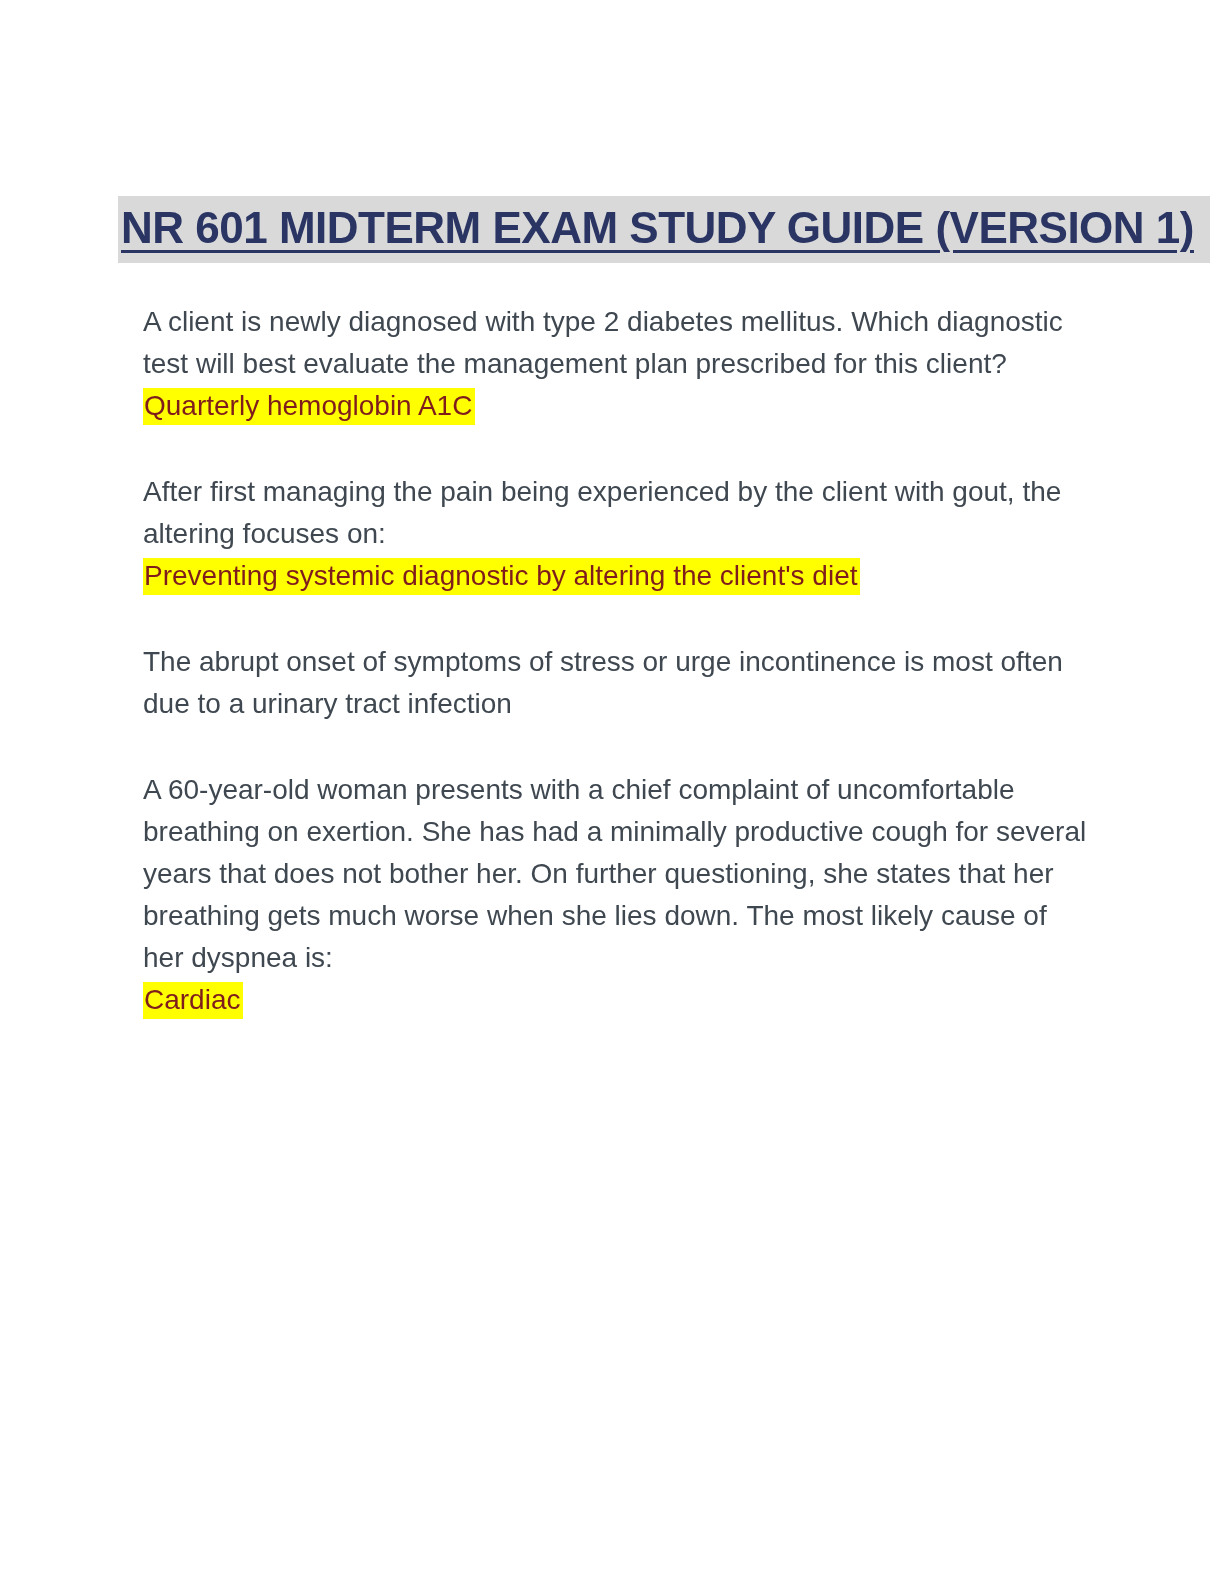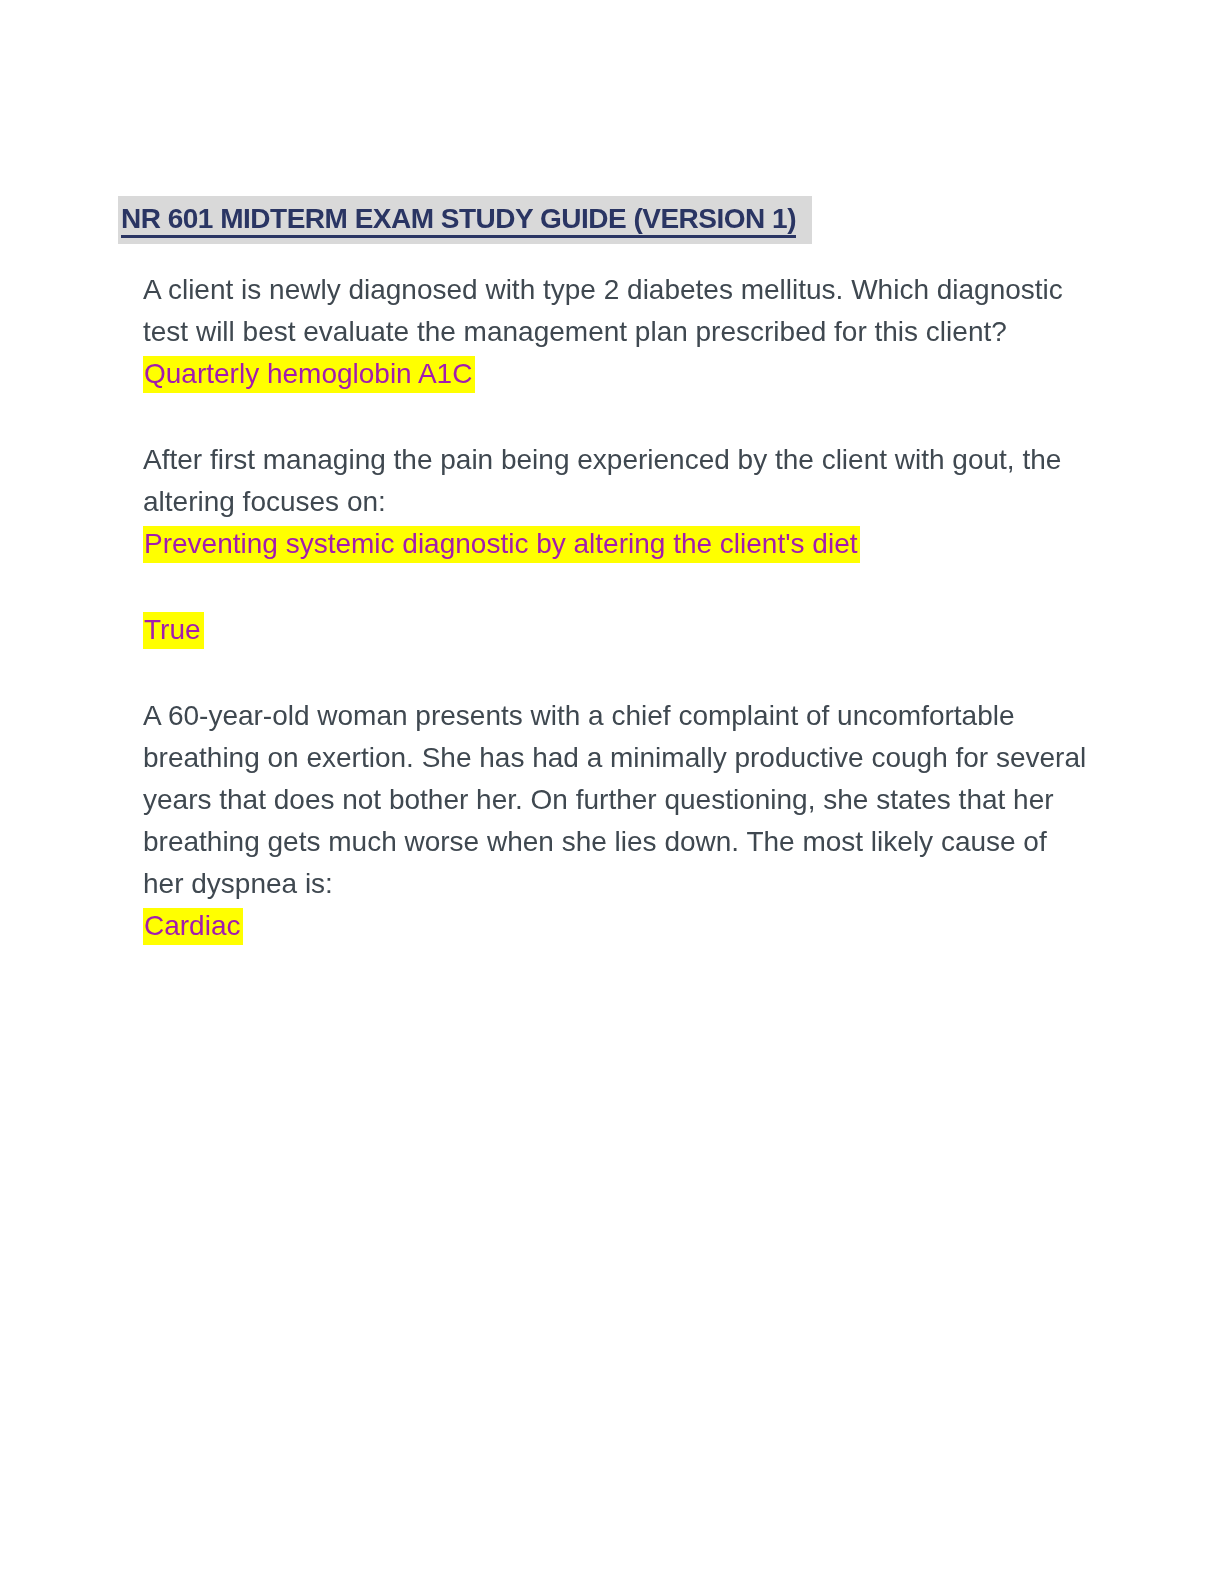"NR 601 MIDTERM EXAM STUDY" .doc-title { font-size: 28px -> 44px; margin: 196px 0 3px 118px -> 196px 0 16px 118px }
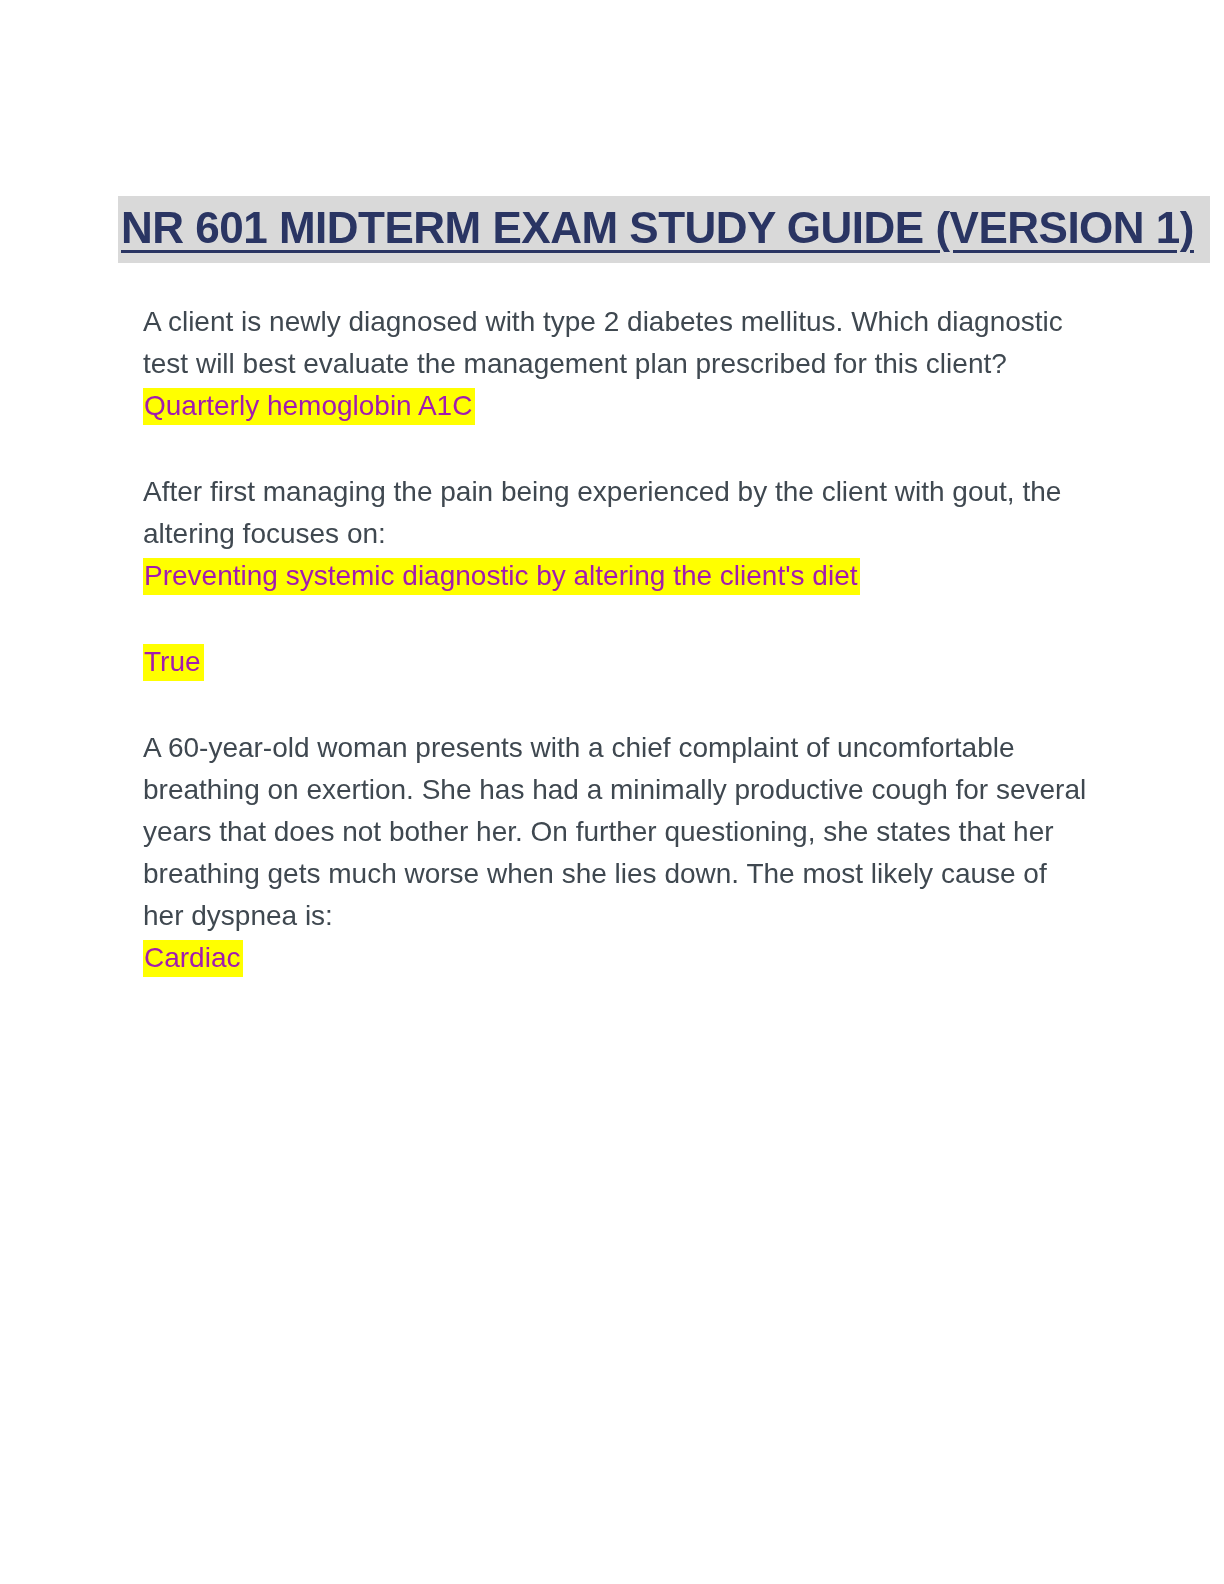"Quarterly hemoglobin A1C" .answer-line mark { color: #a21caf -> #7f1d1d }
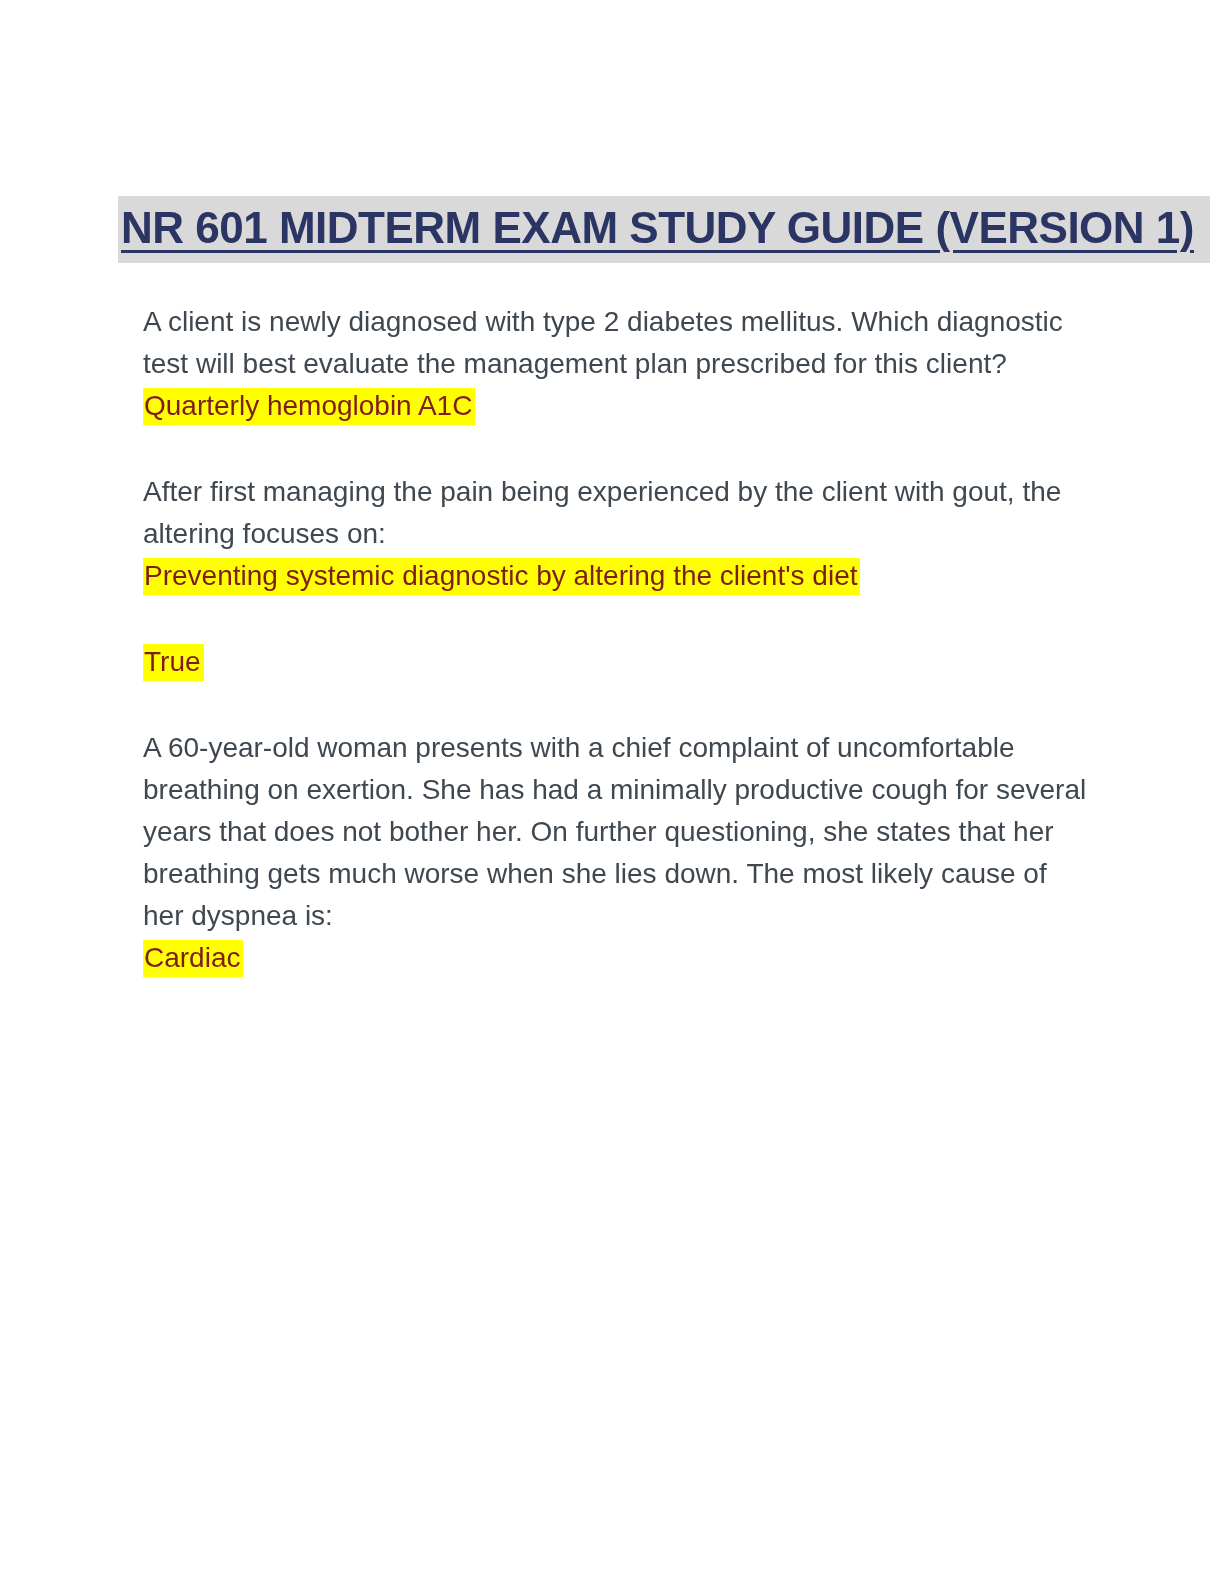"The abrupt onset of symptoms" p.question { html: none -> <p>The abrupt onset of symptoms of stress or urge incontinence is most often due to a urinary tract infection</p> }
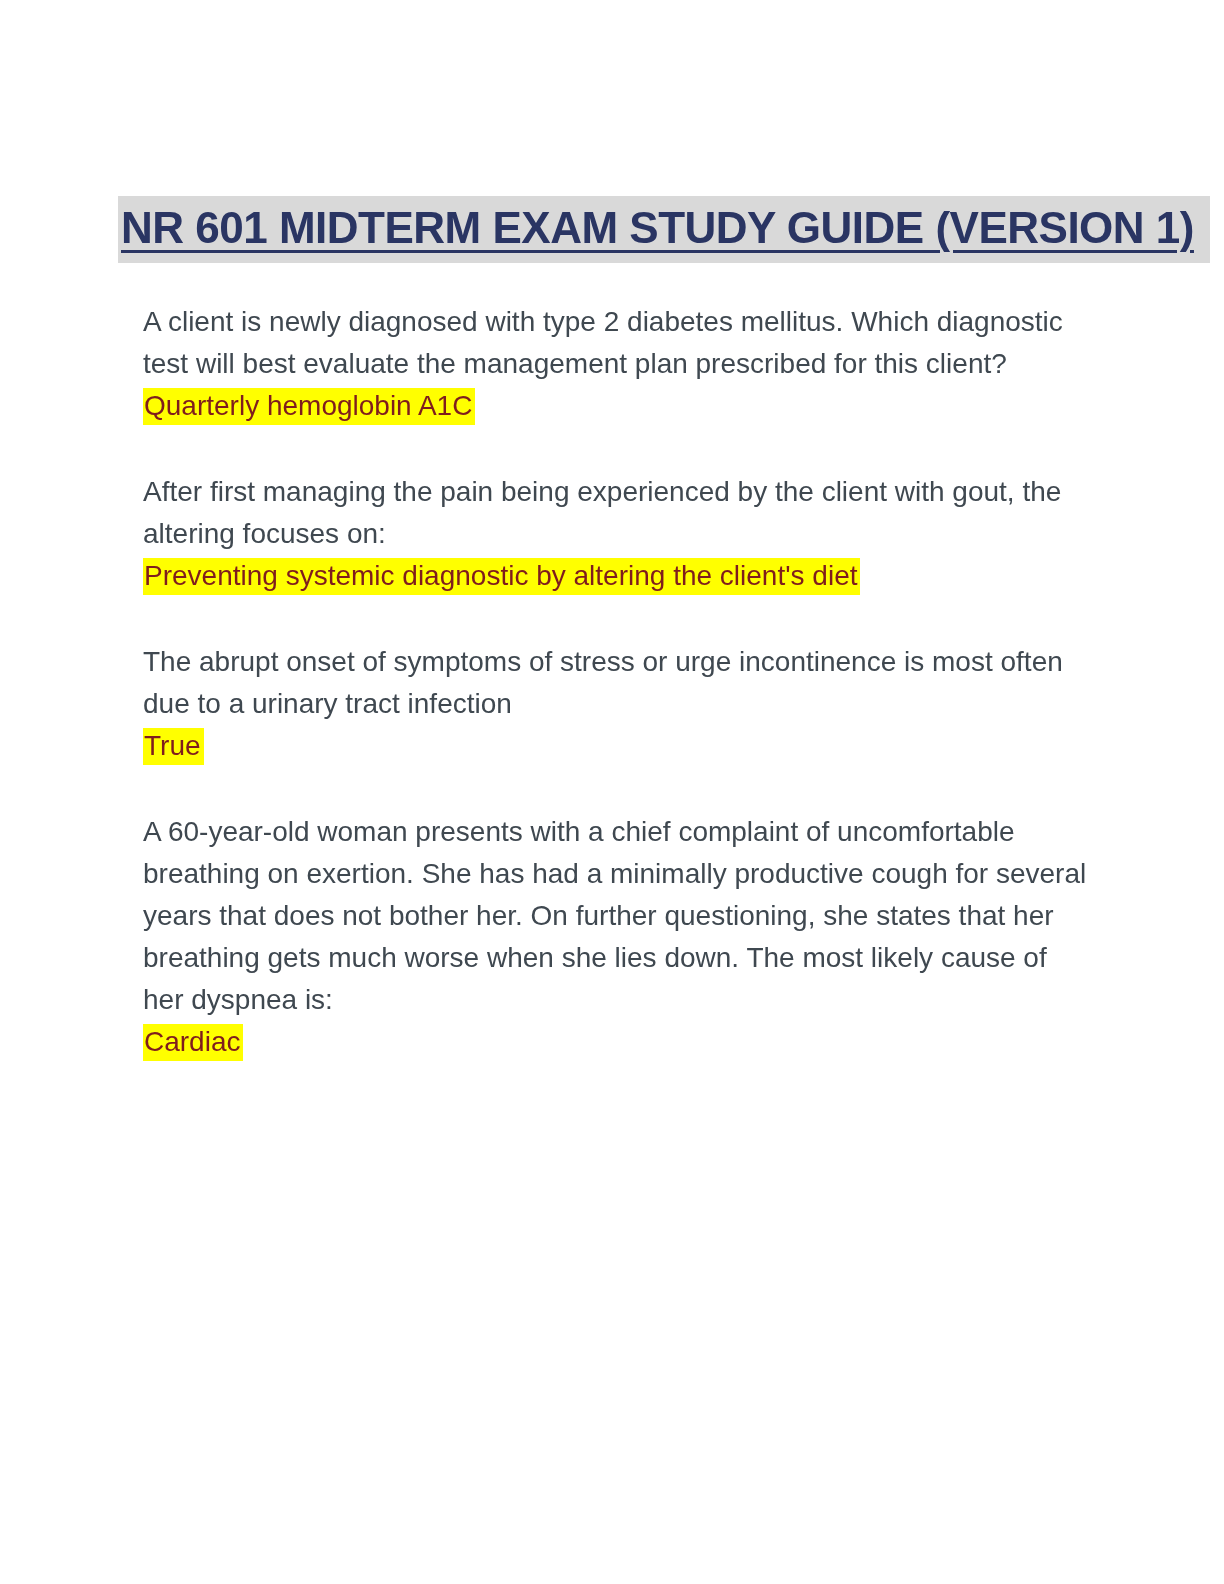"True" p.answer-line { html: <p><mark>True</mark></p> -> none }
